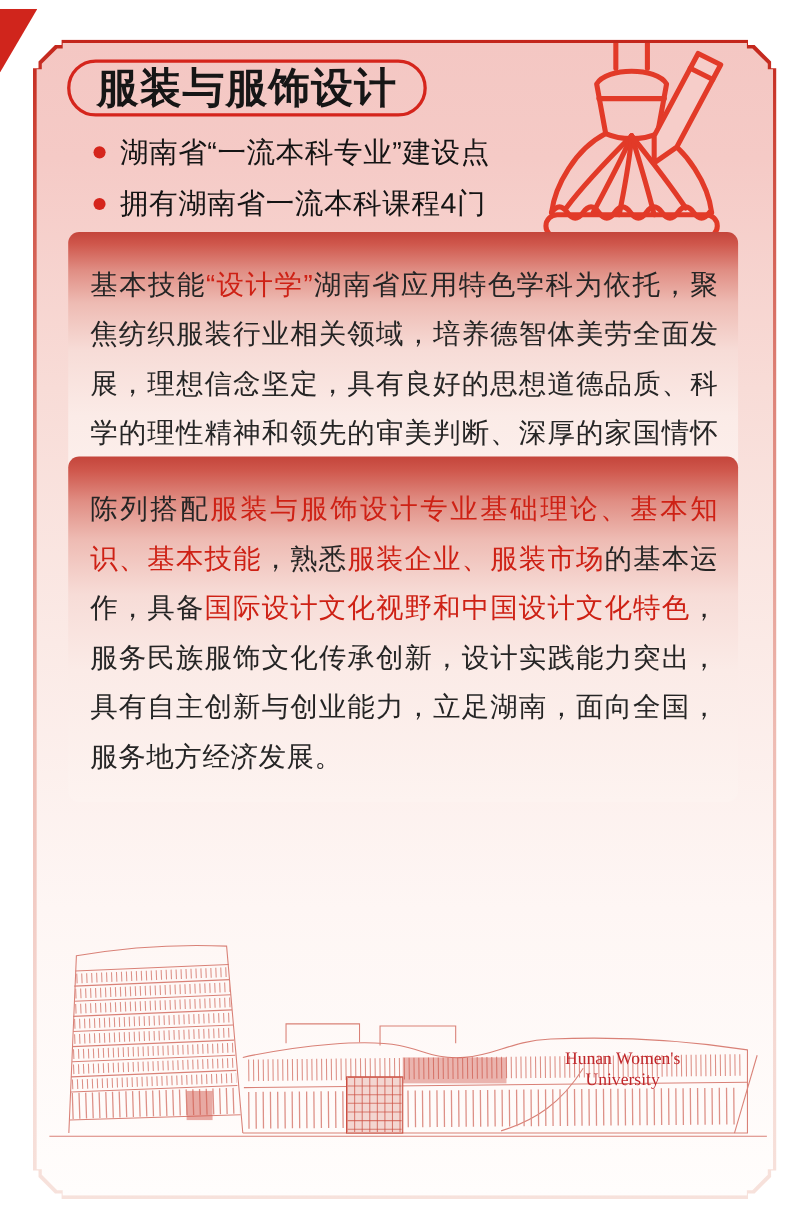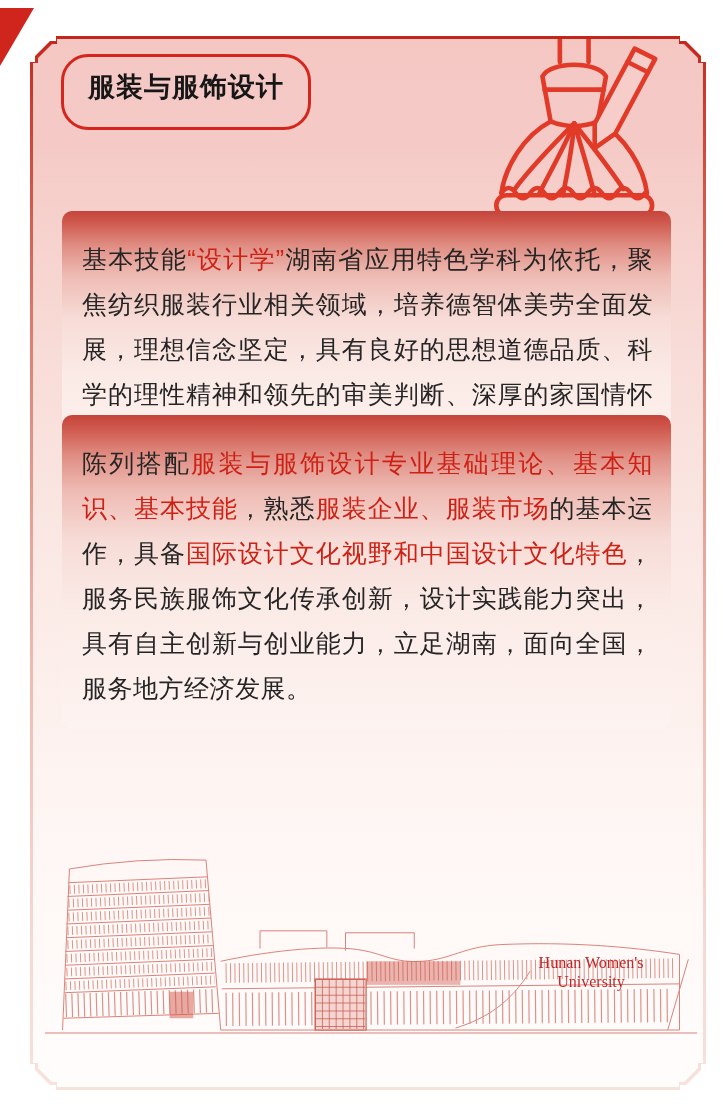"服装与服饰设计" .title-badge { align-items: flex-start -> center; font-size: 27px -> 38px; padding: 12px 24px -> 0 24px }
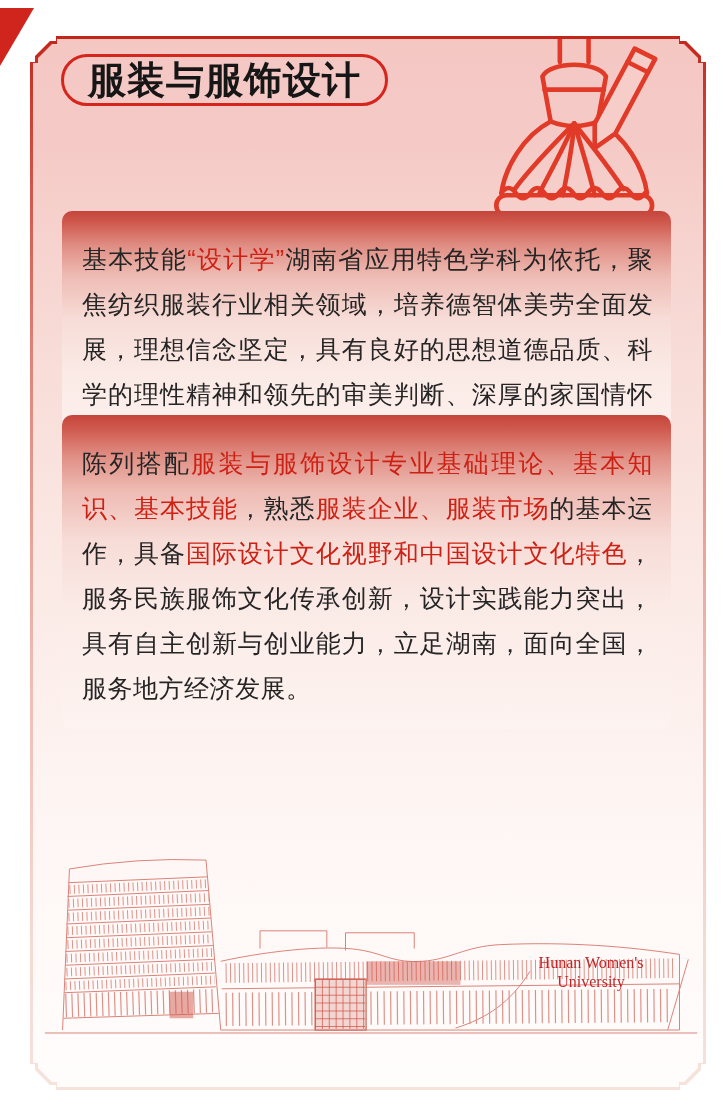"湖南省“一流本科专业”建设点" div.bullets { html: none -> <div> <div> <span></span> <span>湖南省“一流本科专业”建设点</span> </div> <div> <span></span> <span>拥有湖南省一流本科课程4门</span> </div> </div> }
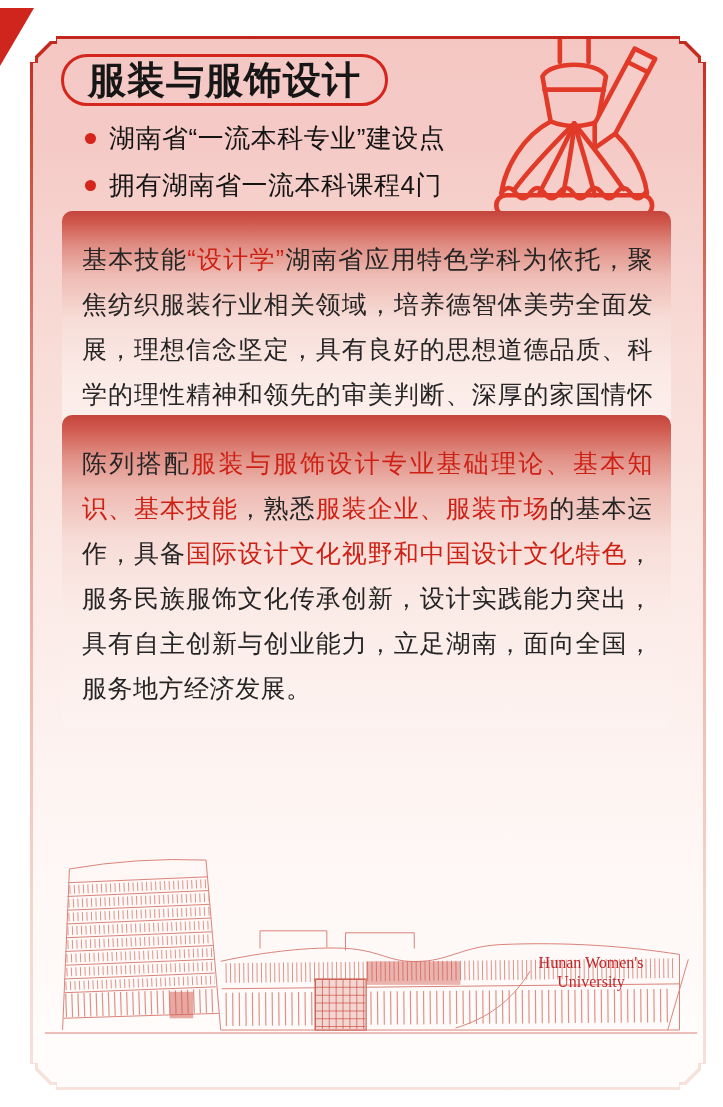"Hunan Women's" .logo-name { left: 15px -> 0; width: 150px -> 130px }
